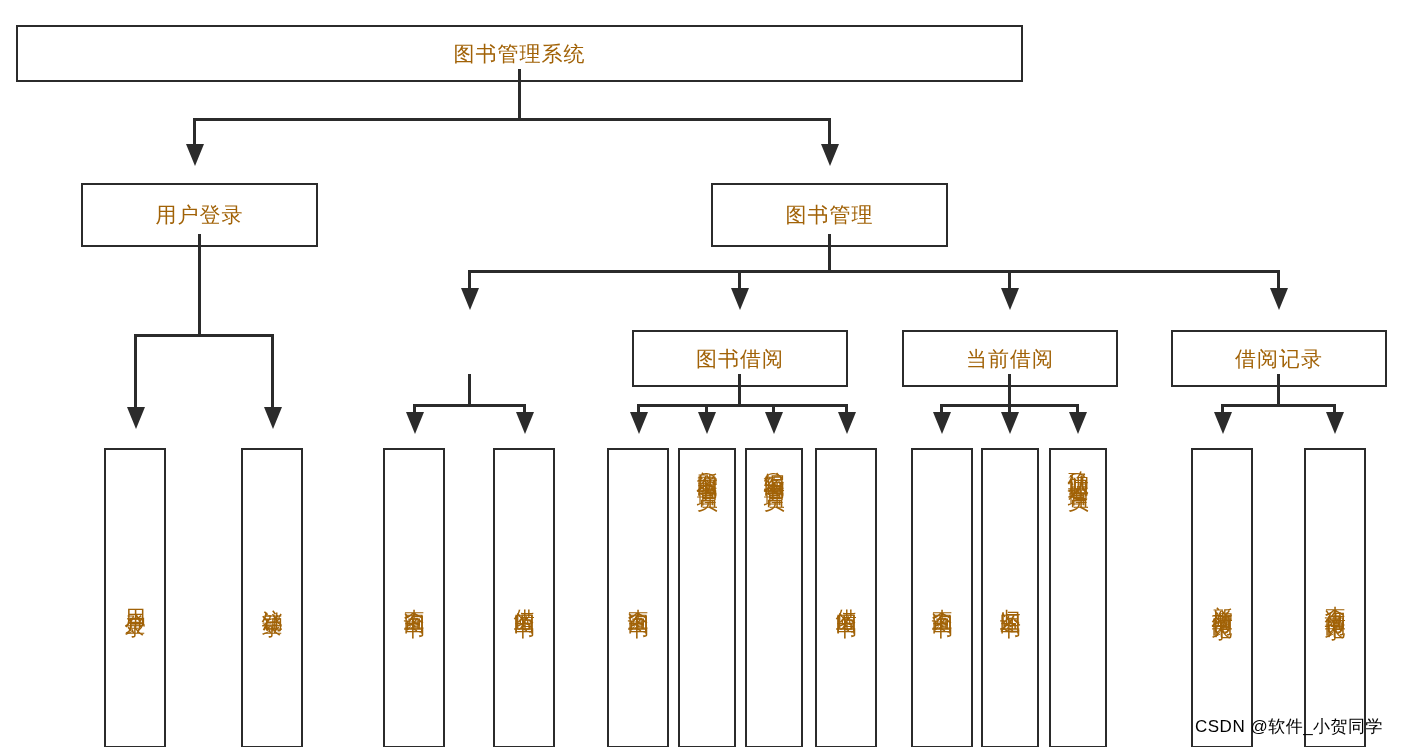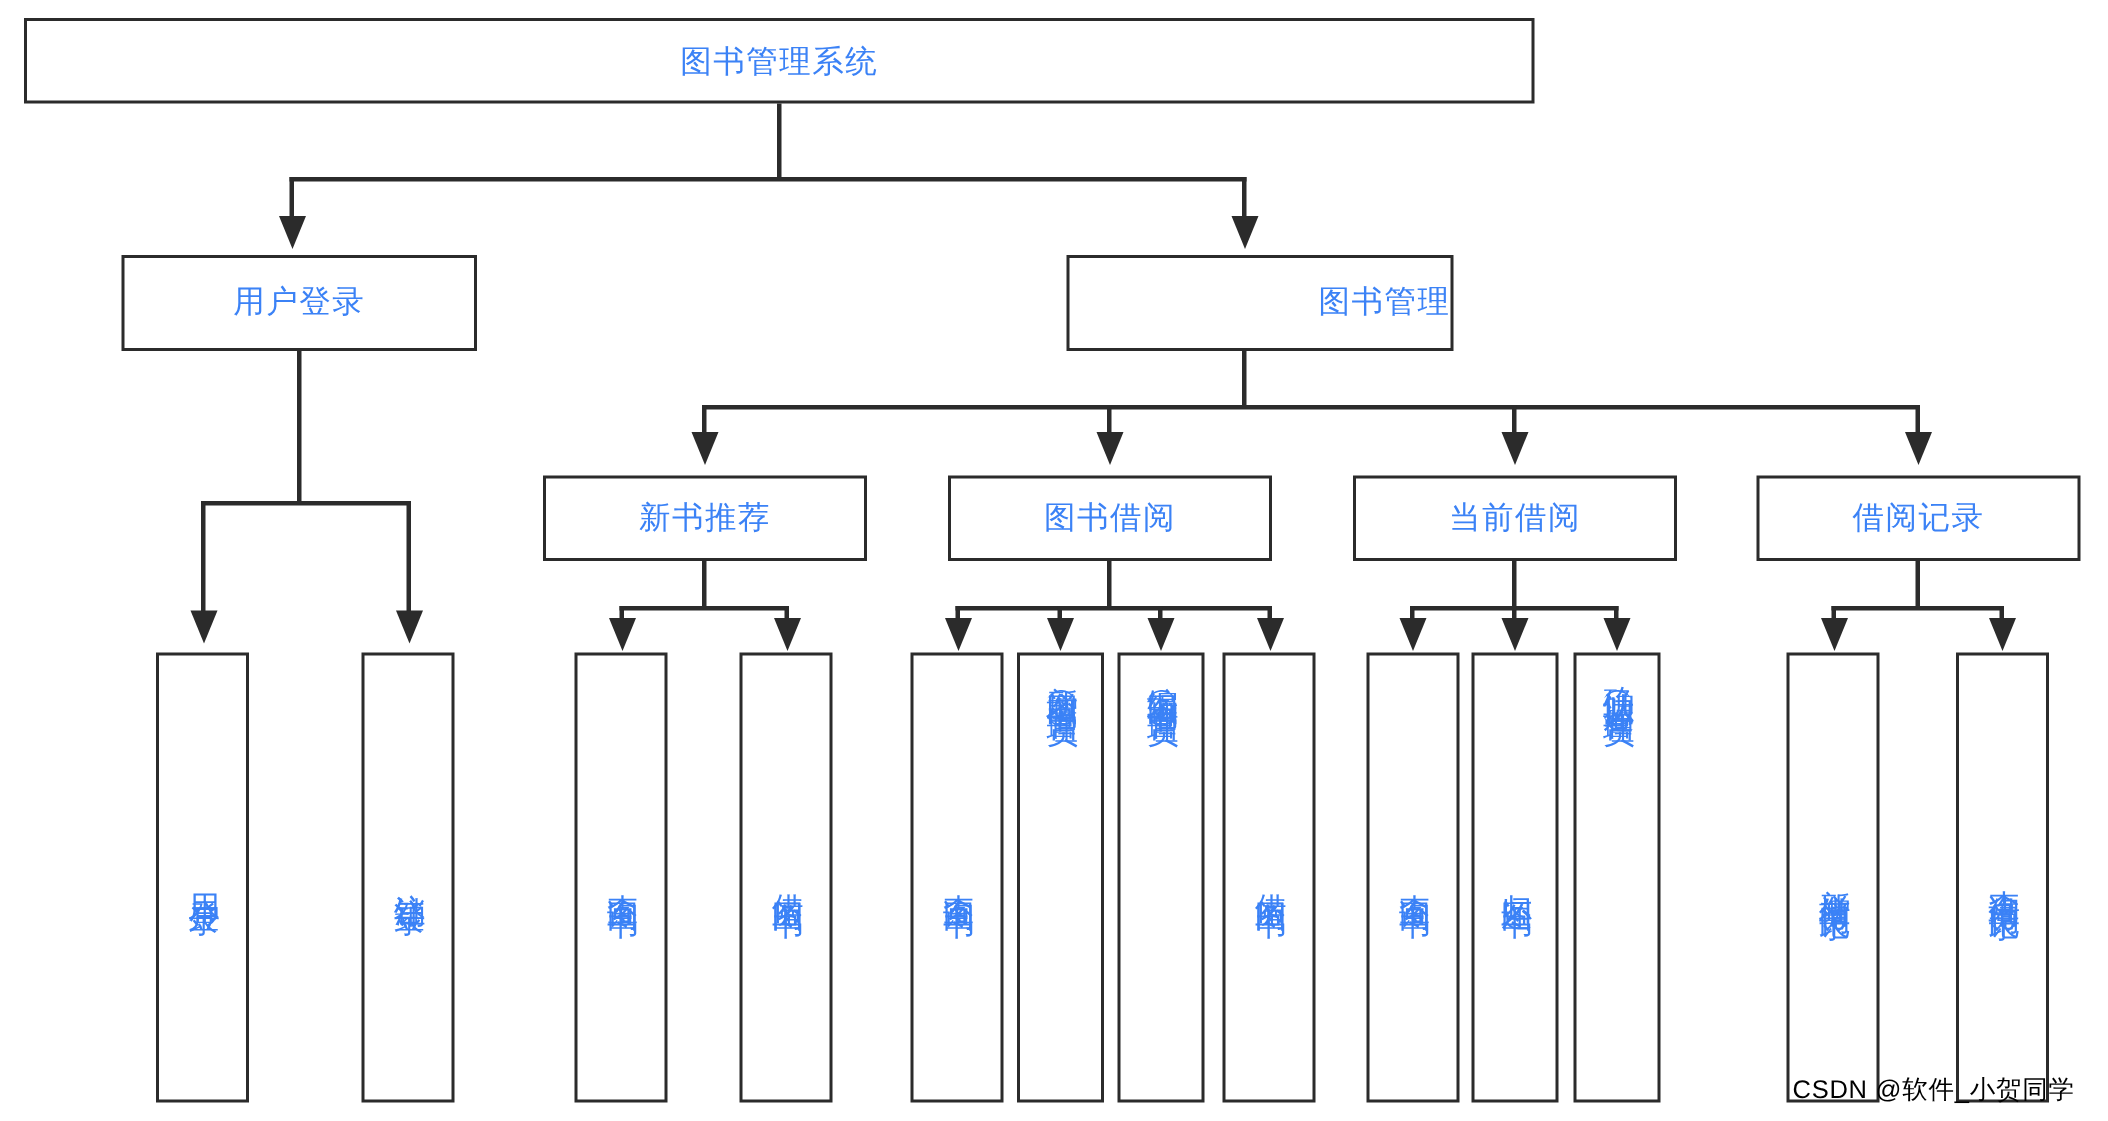"图书管理系统" .node { color: #3b82f6 -> #a16207; margin-top: none -> 13px }
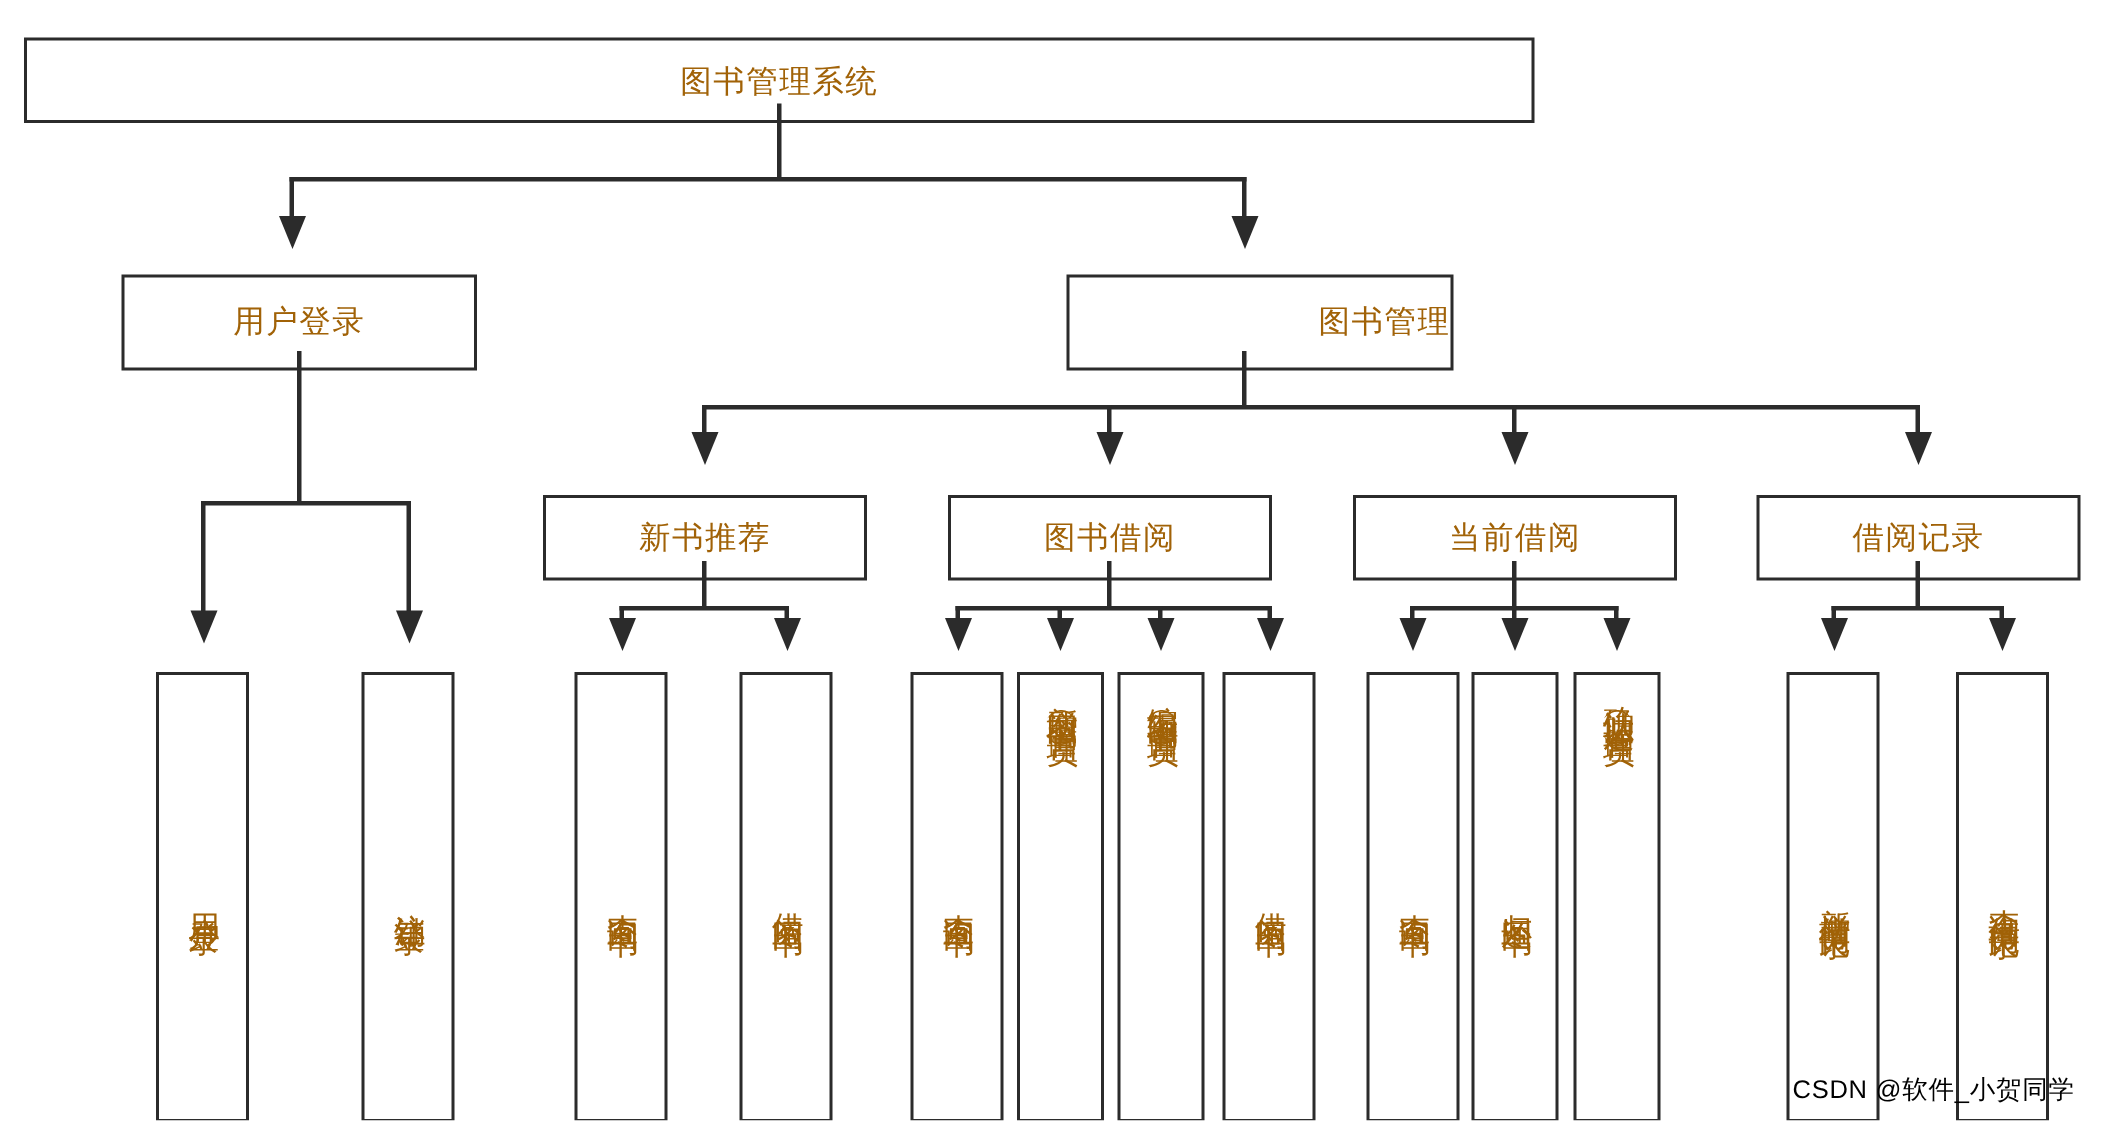"图书管理" div.node { justify-content: flex-end -> none; width: 258px -> 237px }
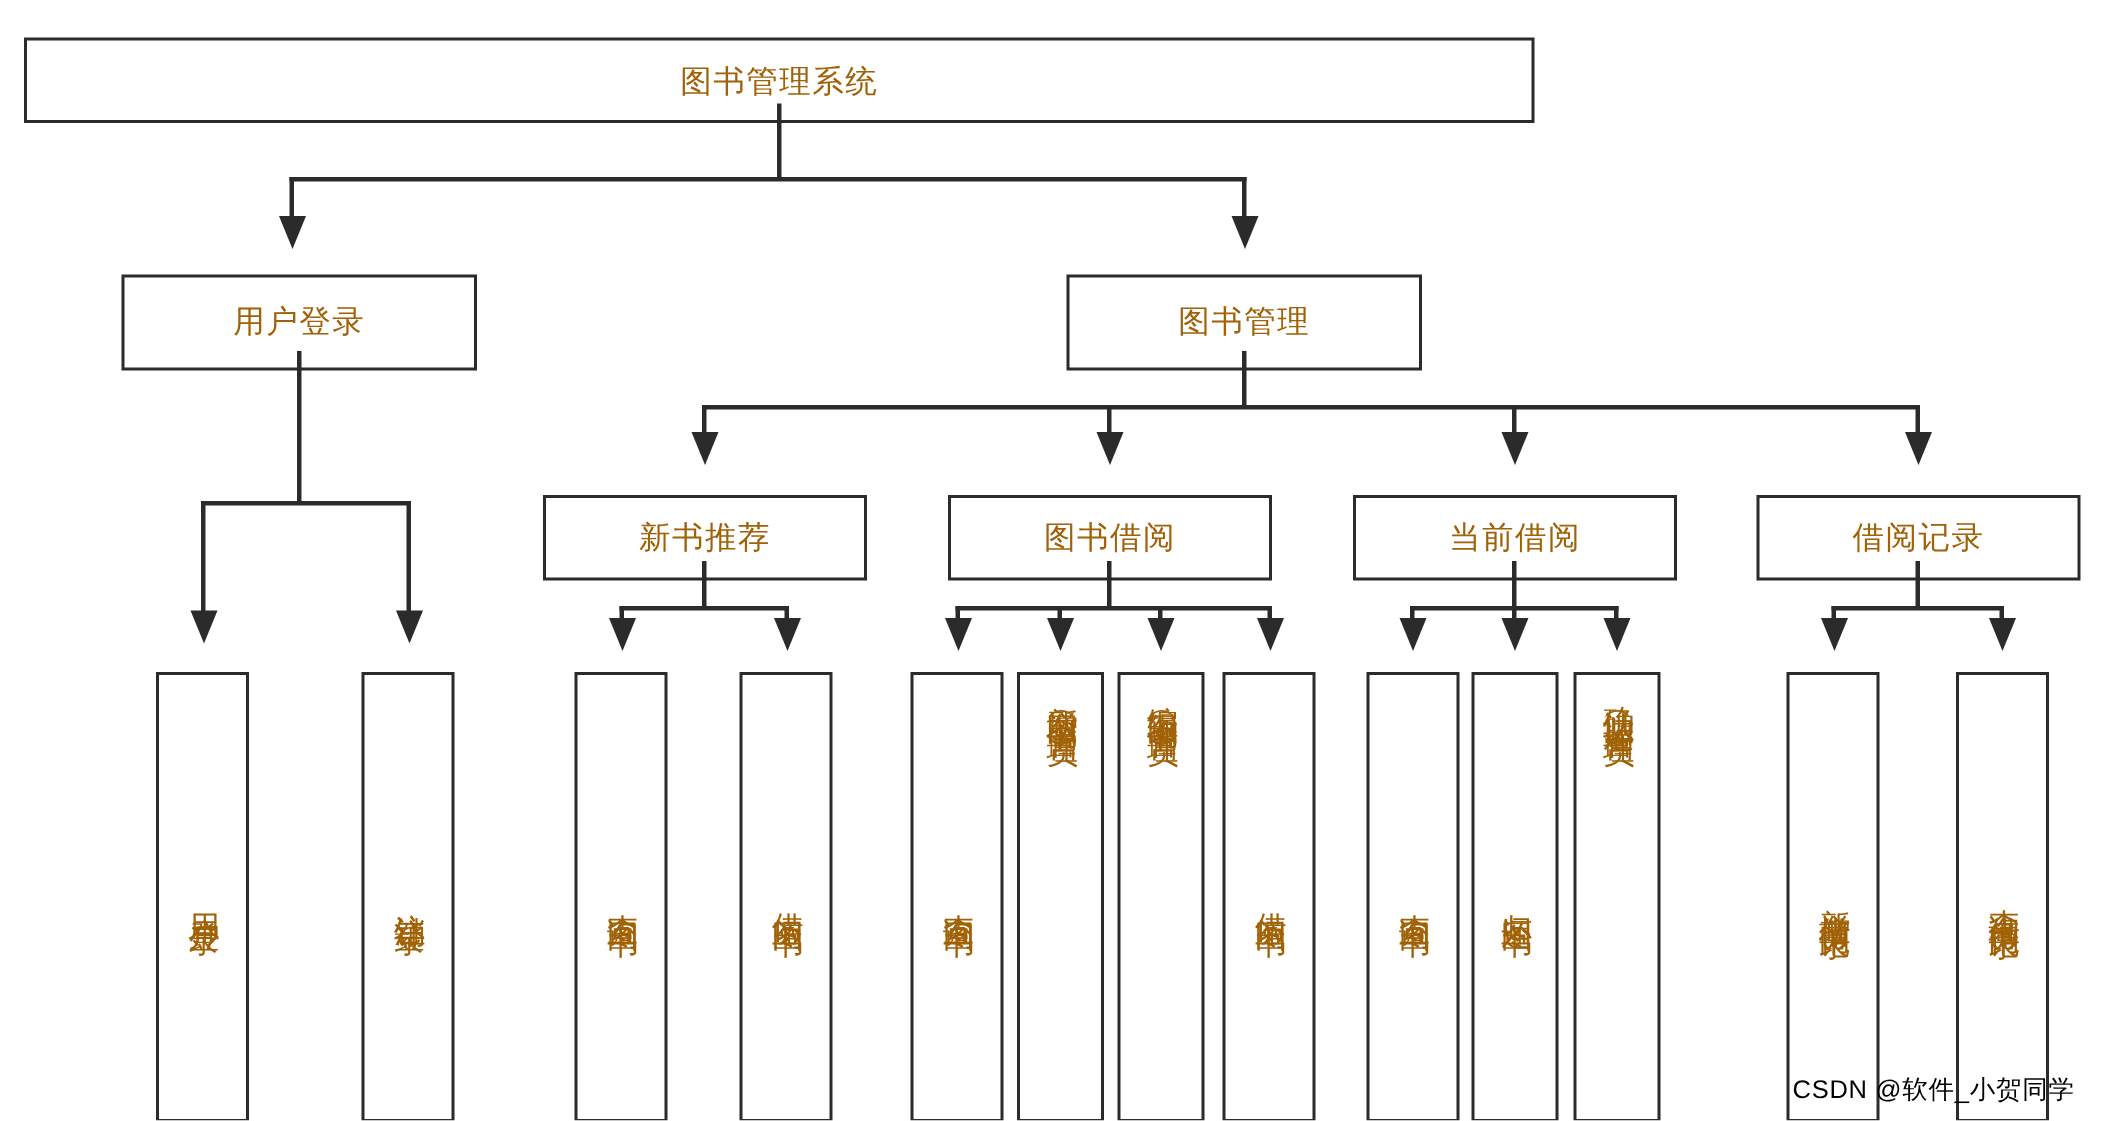"新书推荐" div.node { html: <div> <span>新书推荐</span> </div> -> none }
